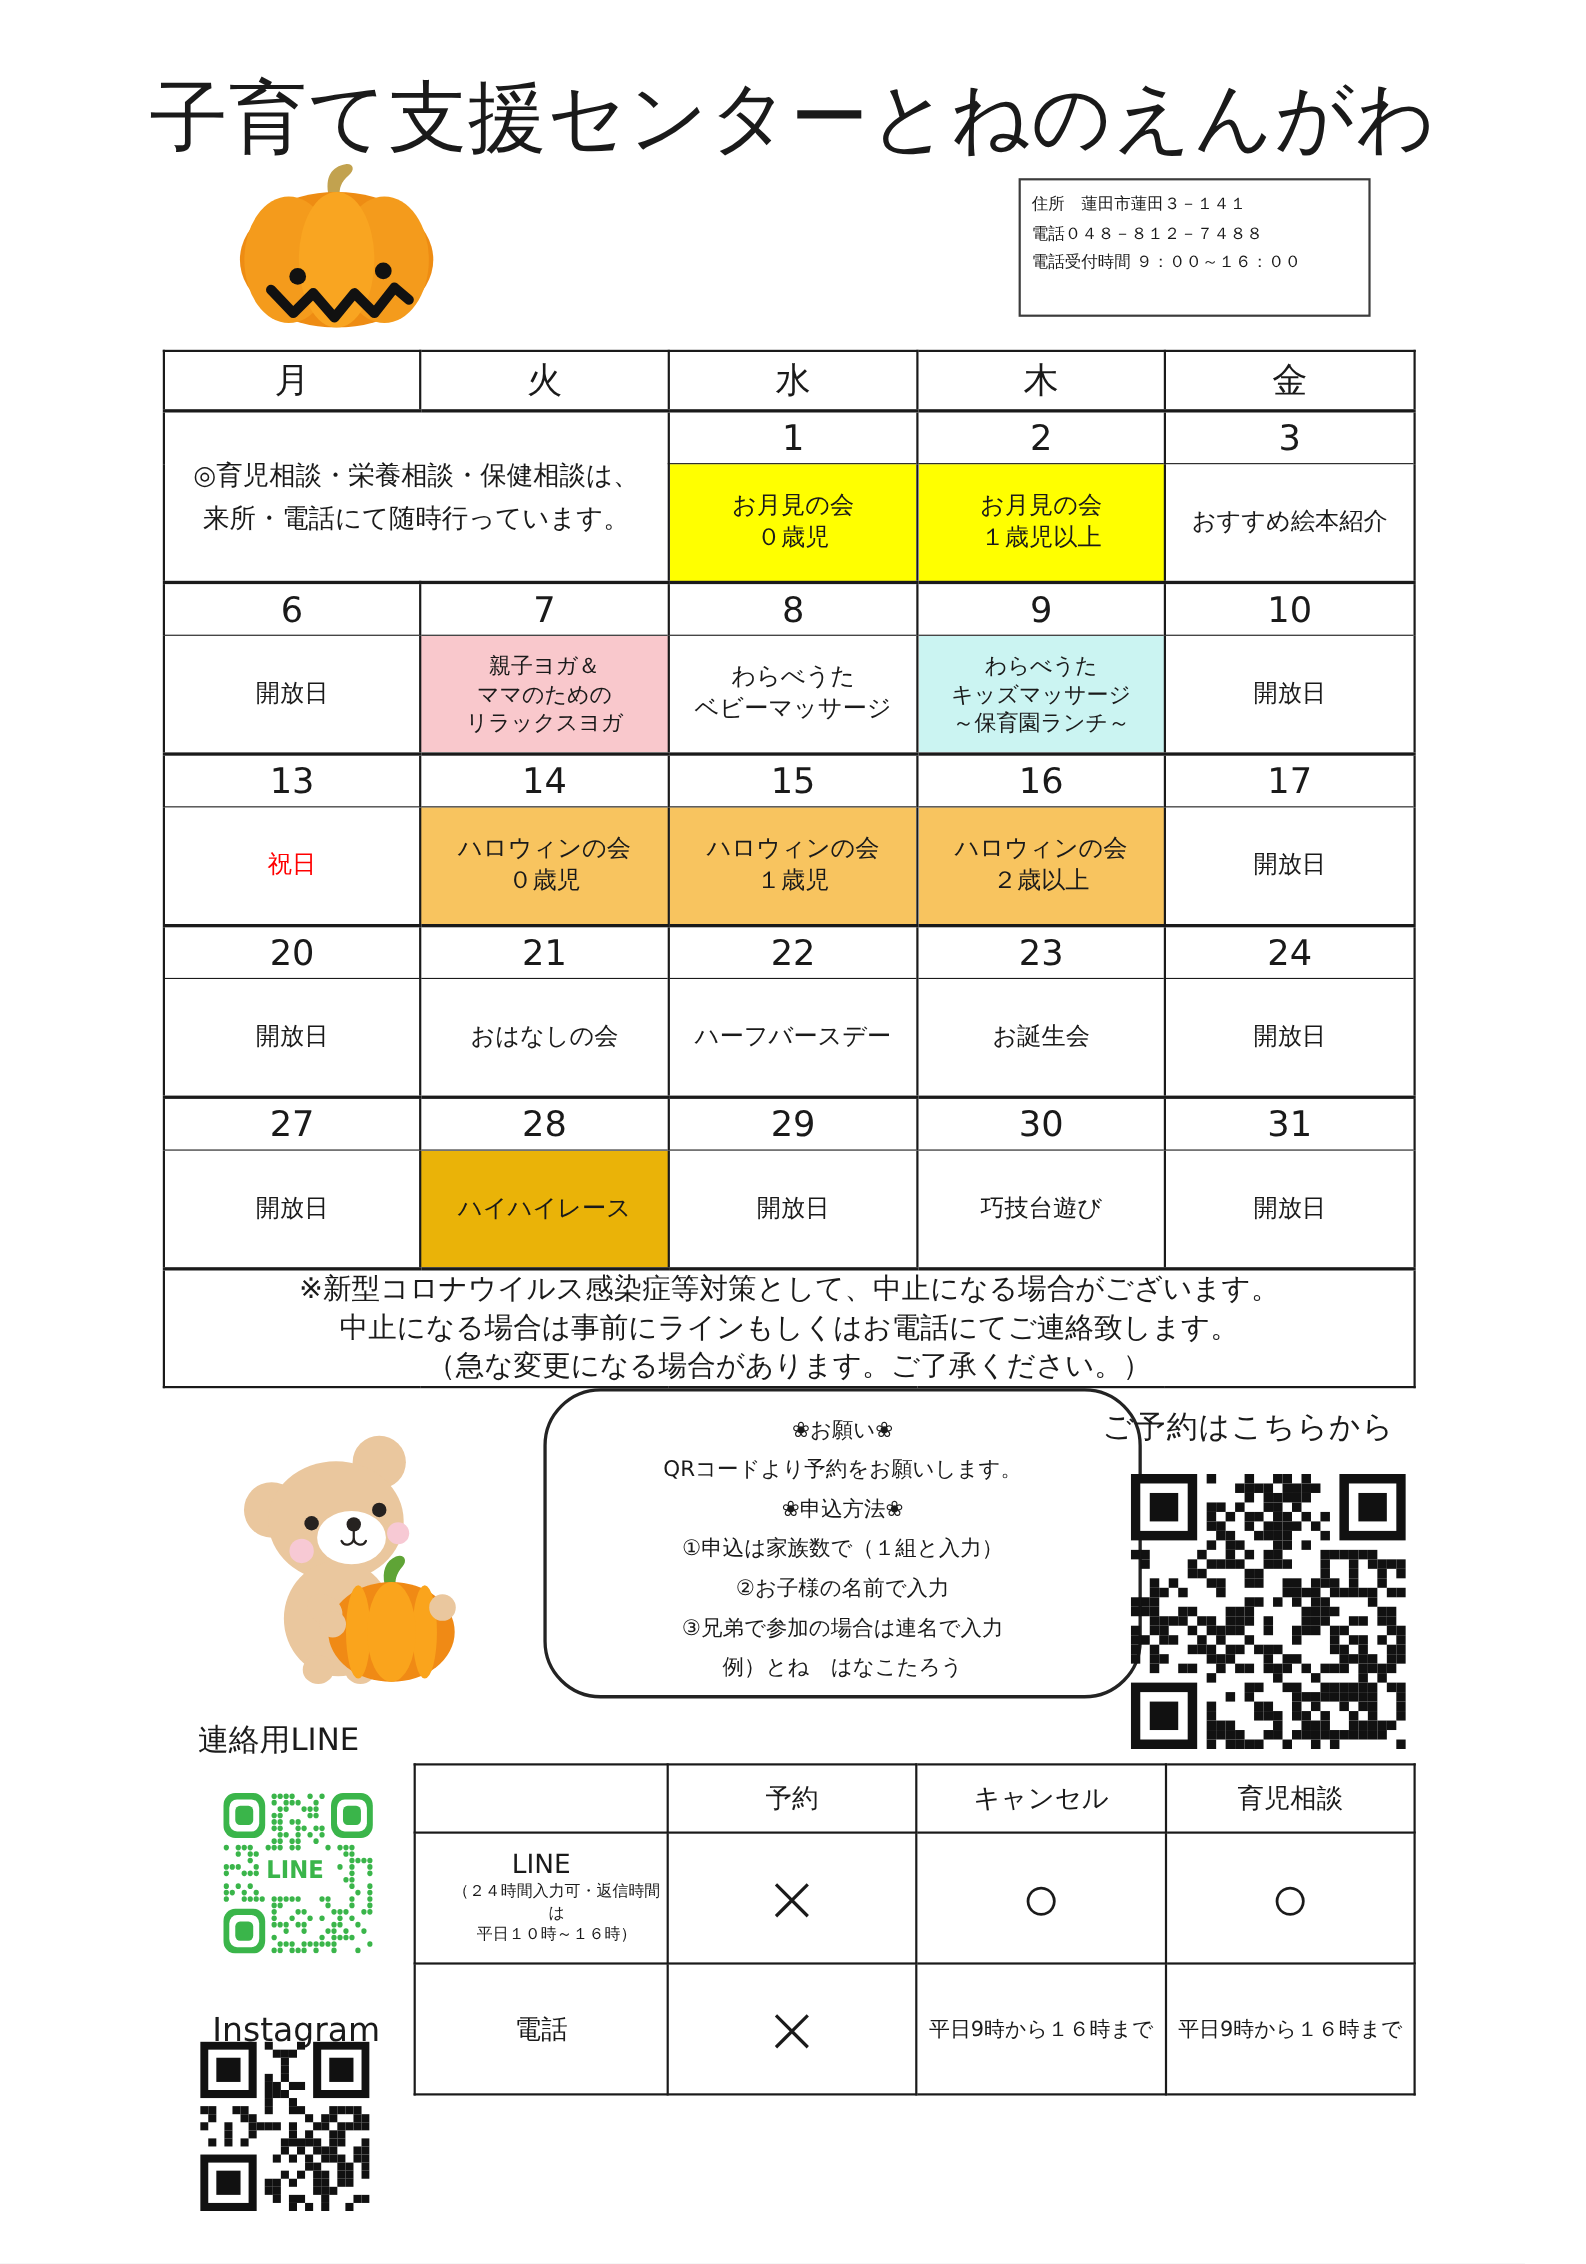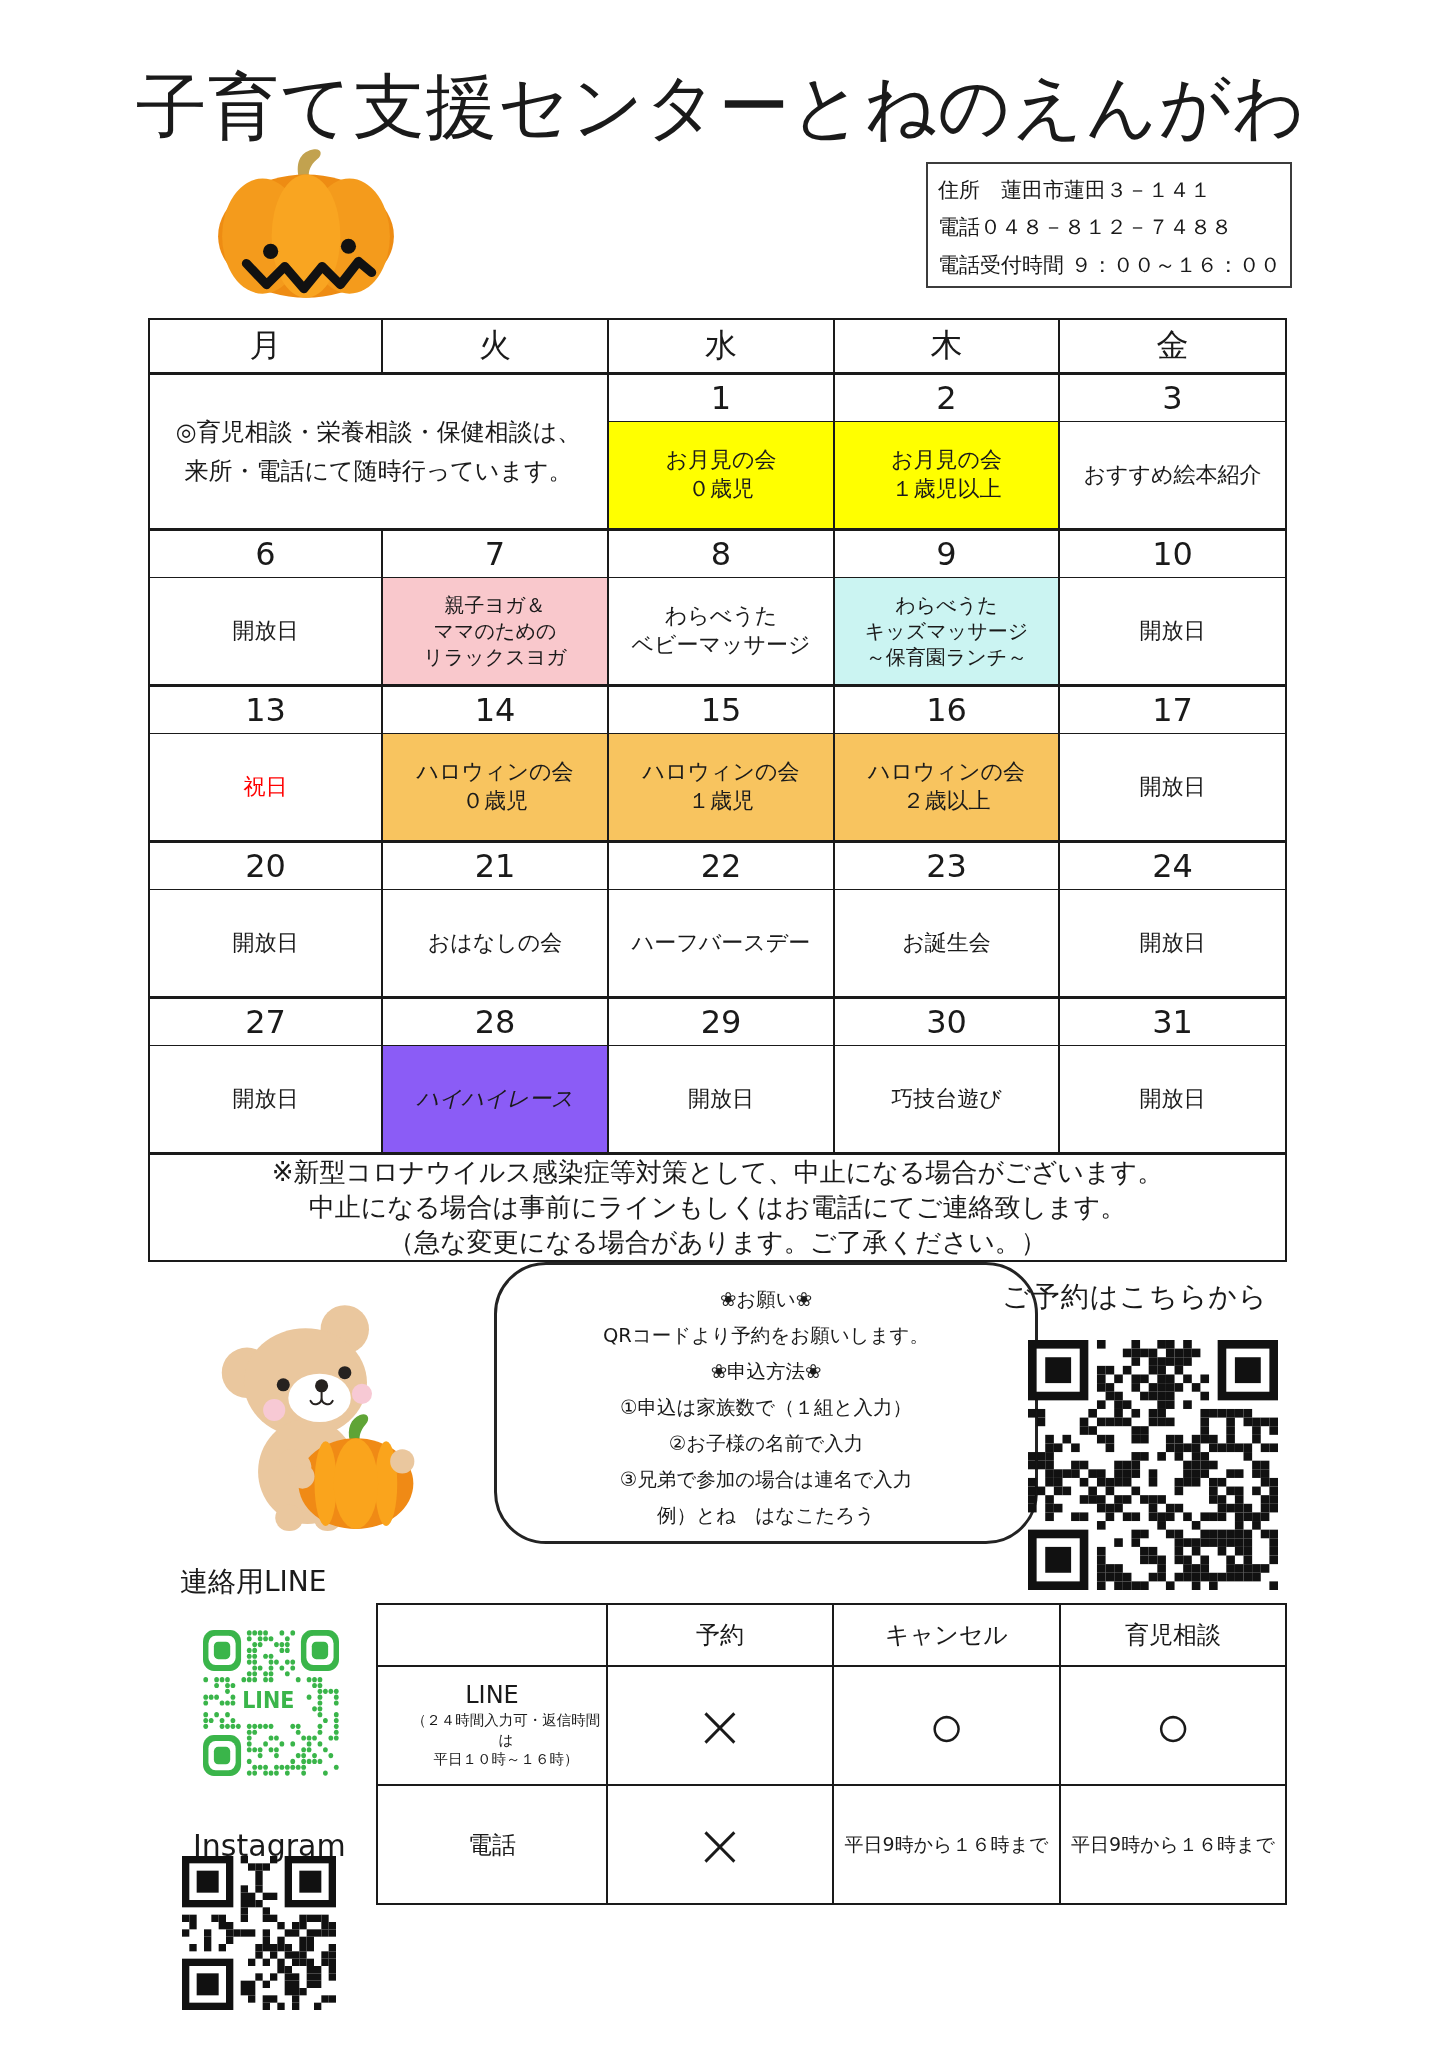"住所 蓮田市蓮田３－１４１" .infobox { font-size: 21px -> 15px; width: 366px -> 320px }
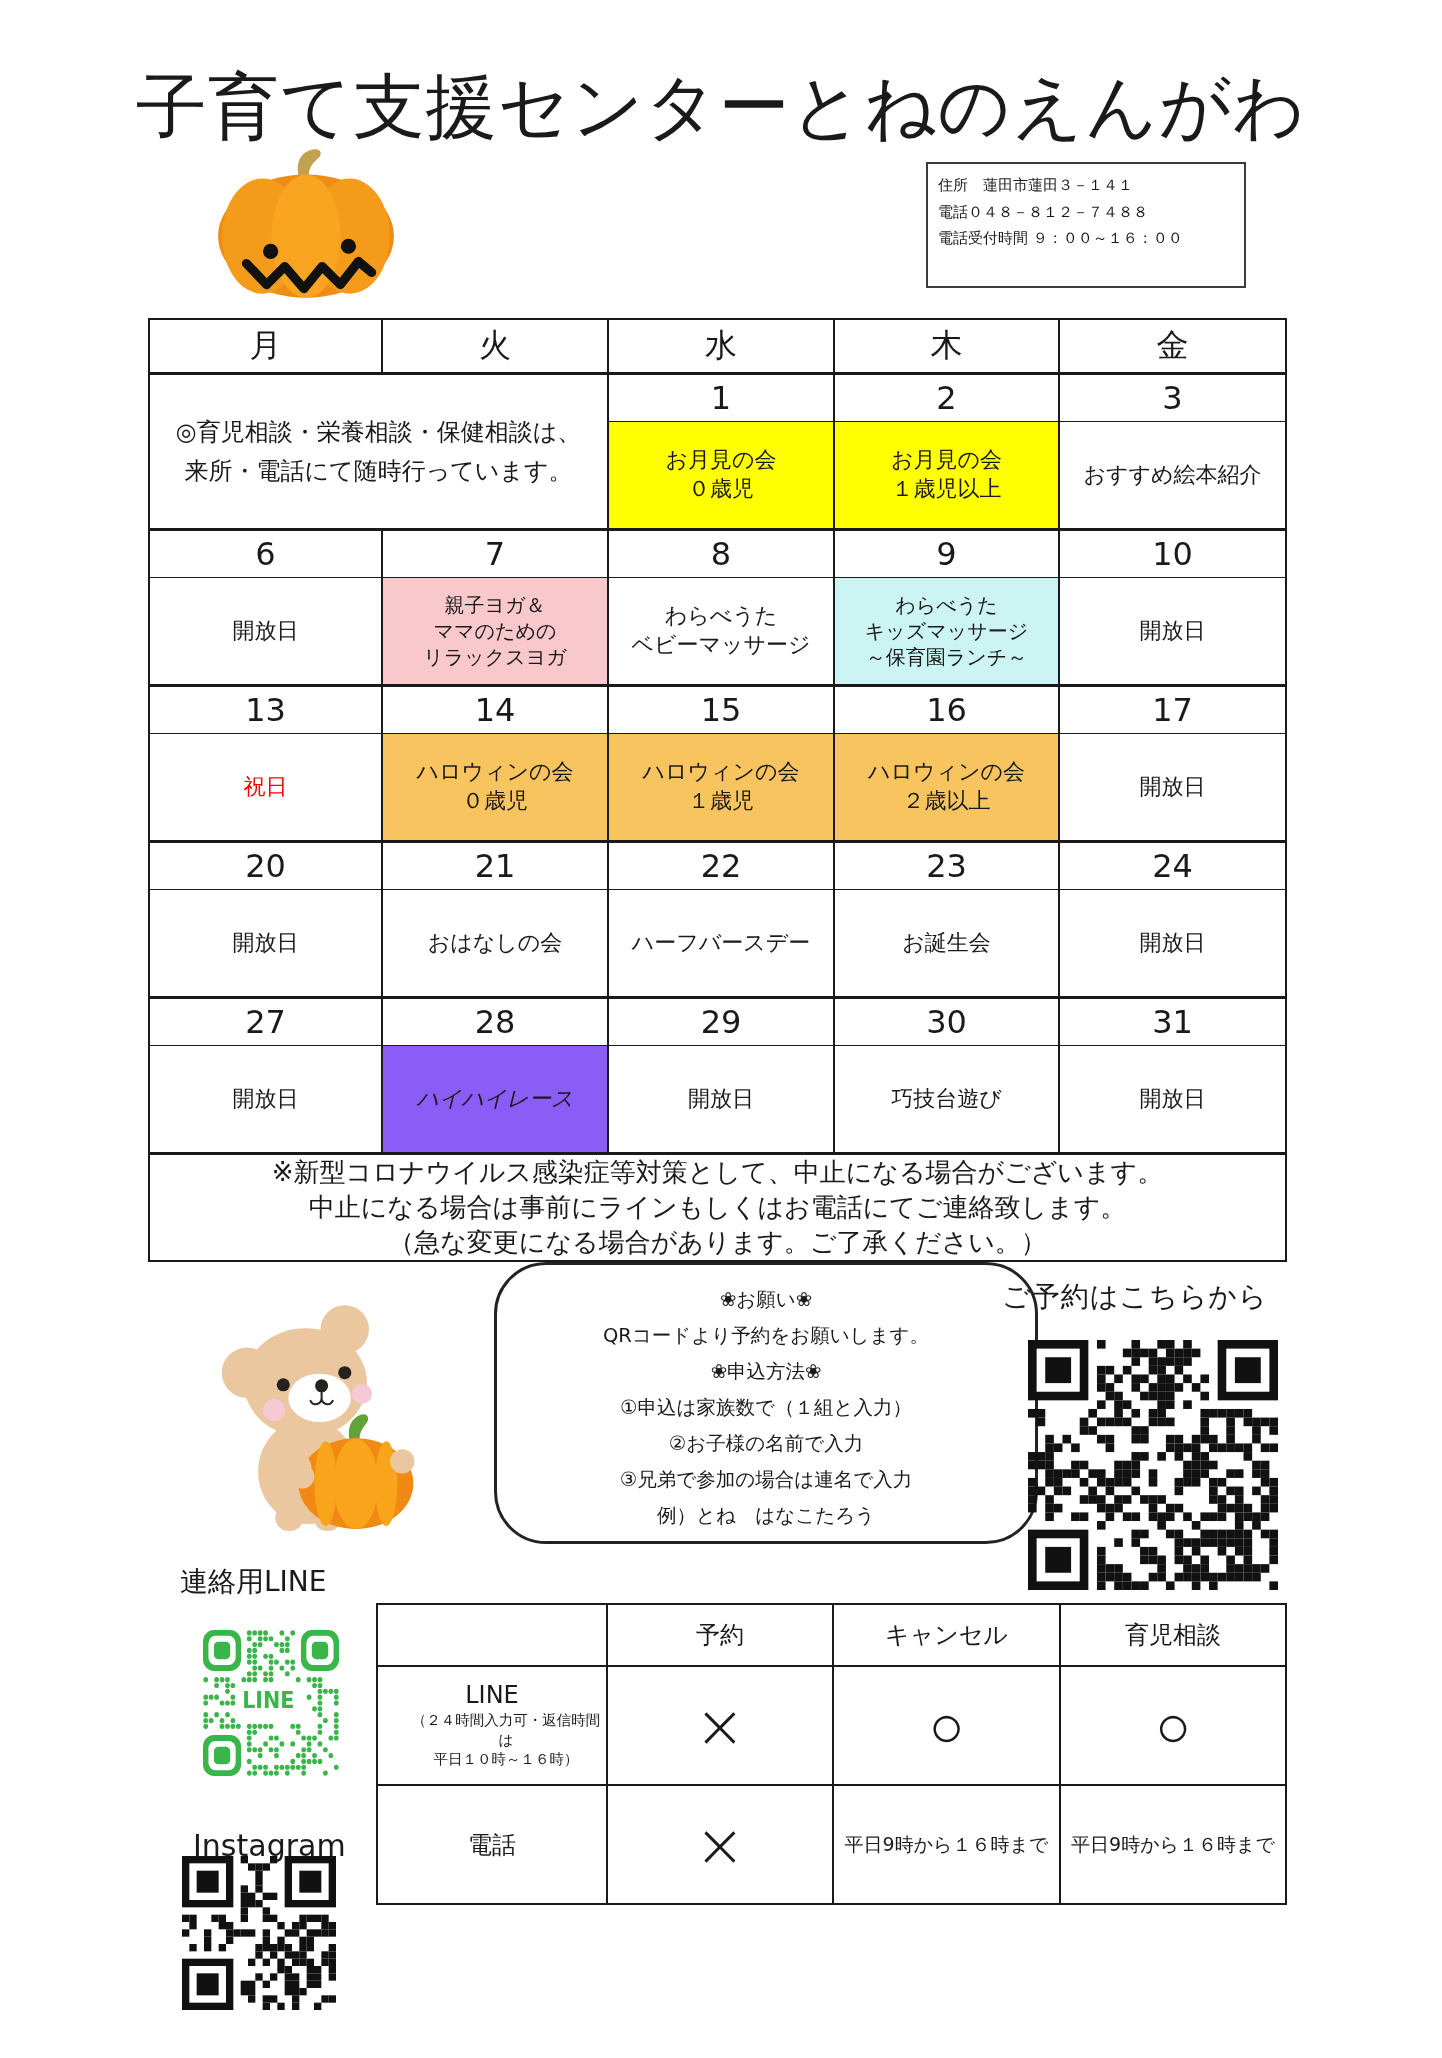"ハイハイレース" td.ev { background-color: #8b5cf6 -> #eab308; font-style: italic -> none }
